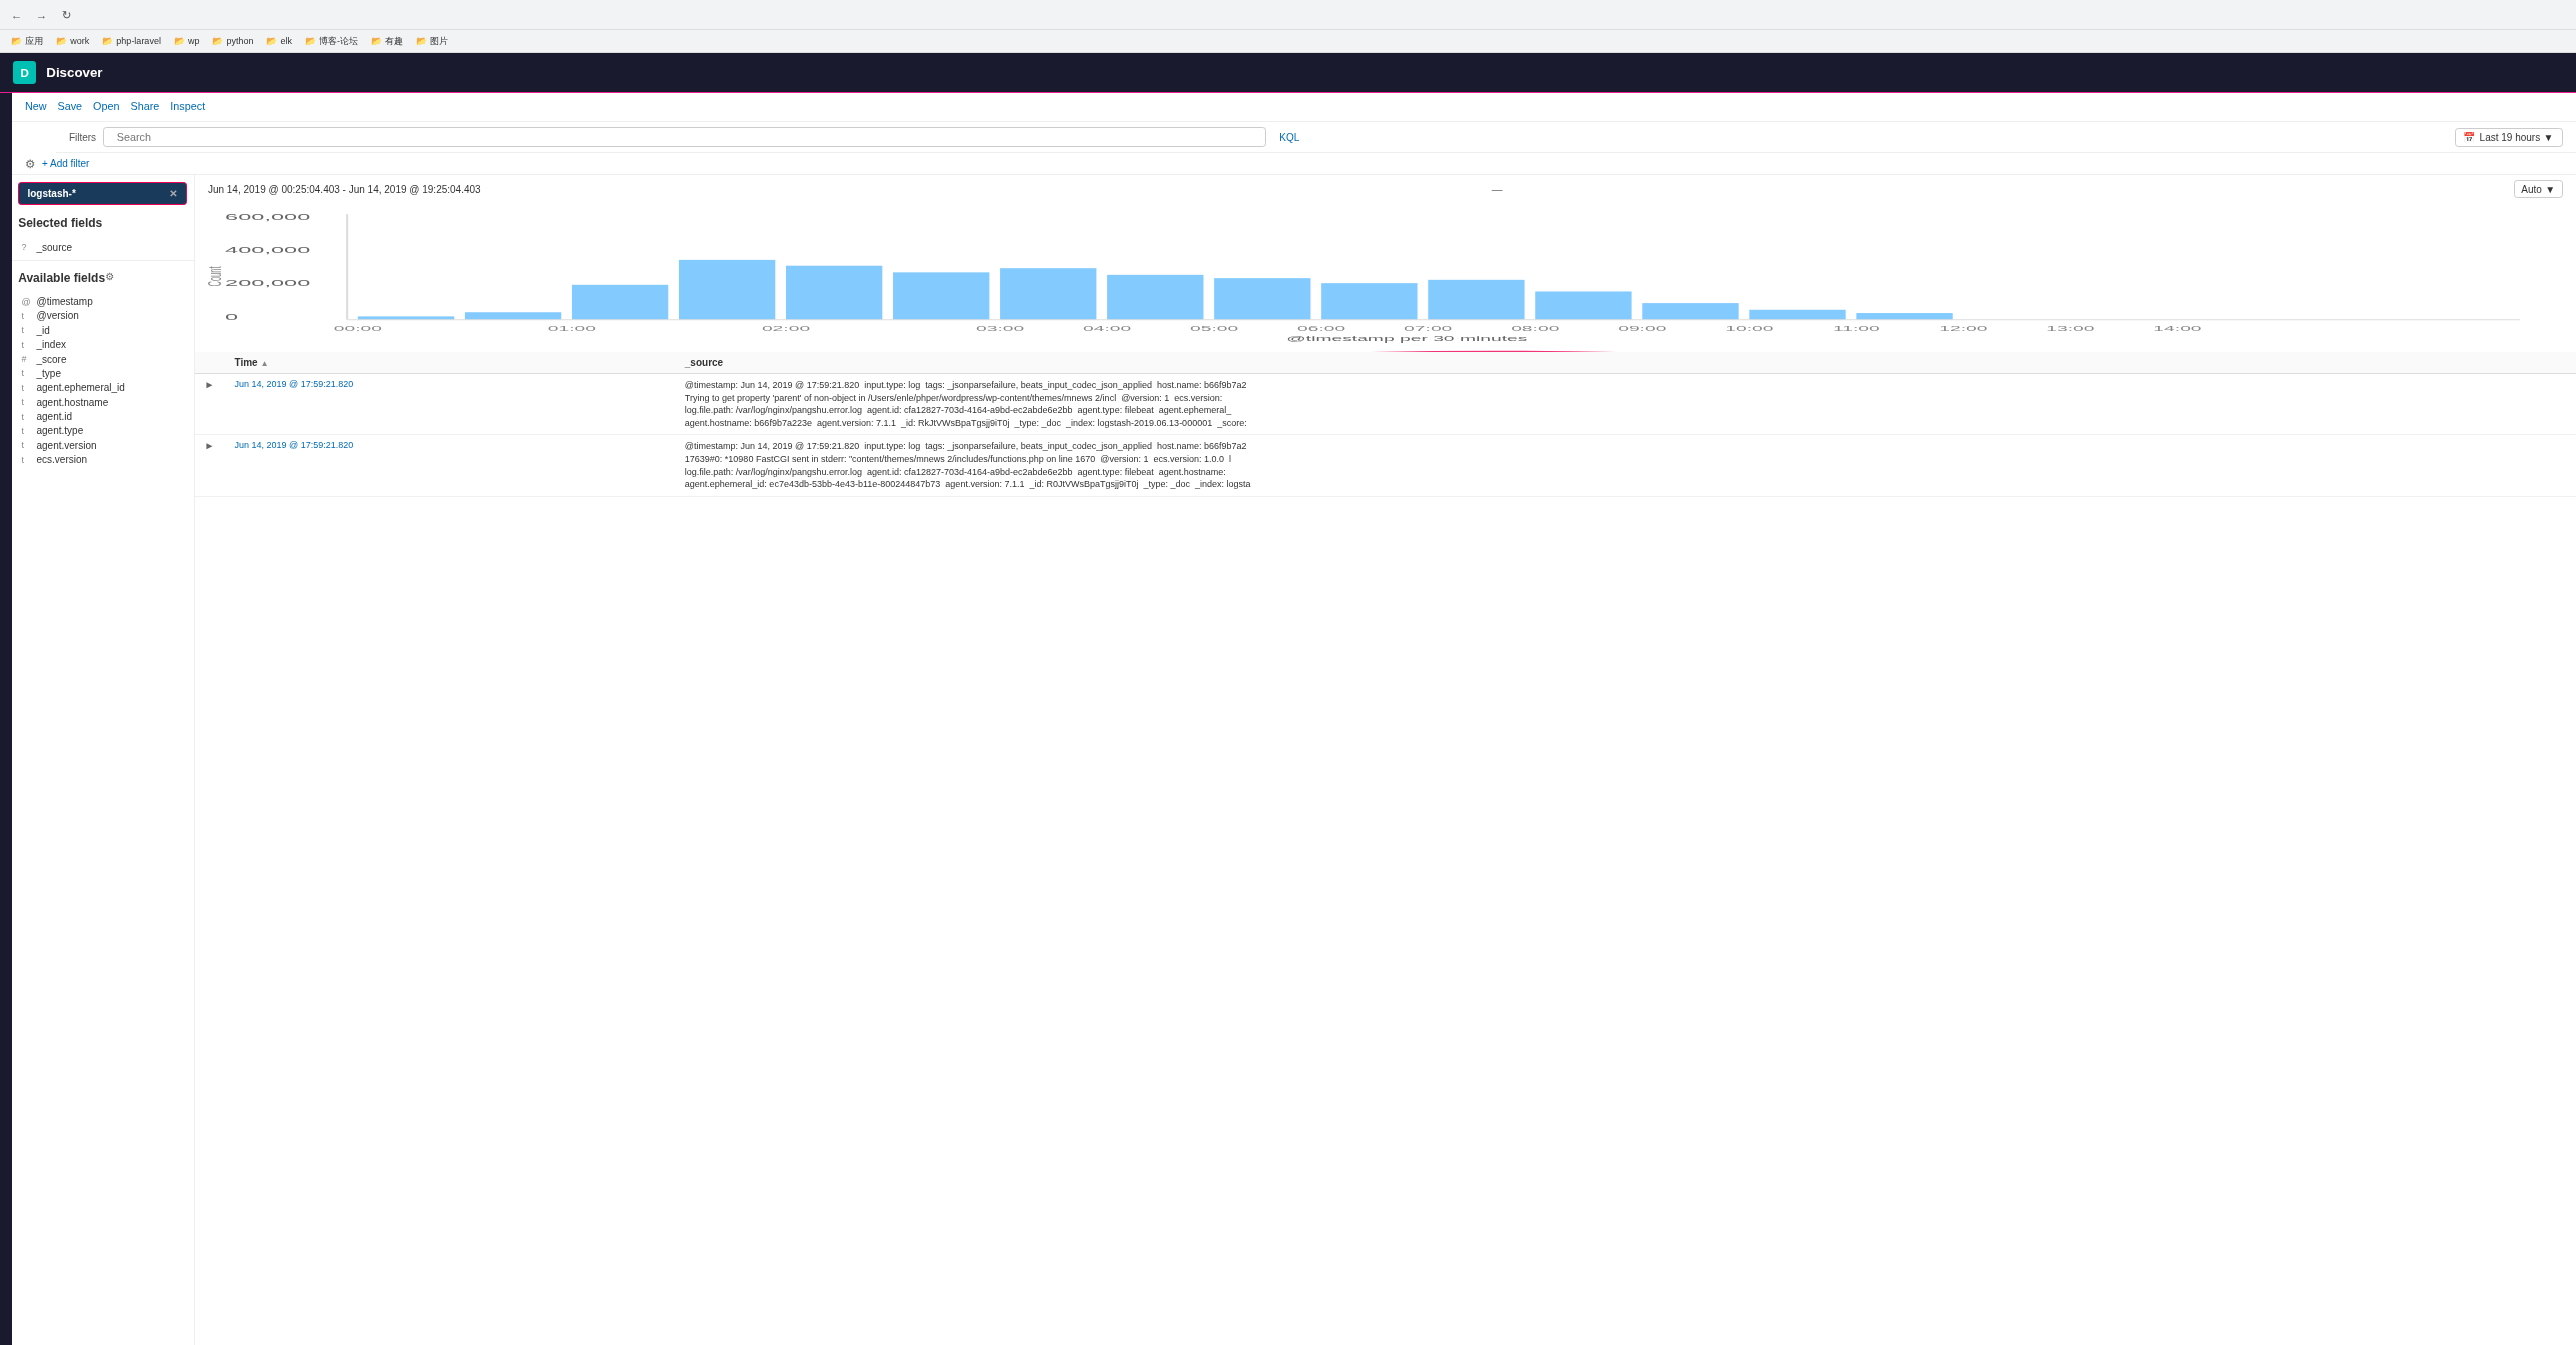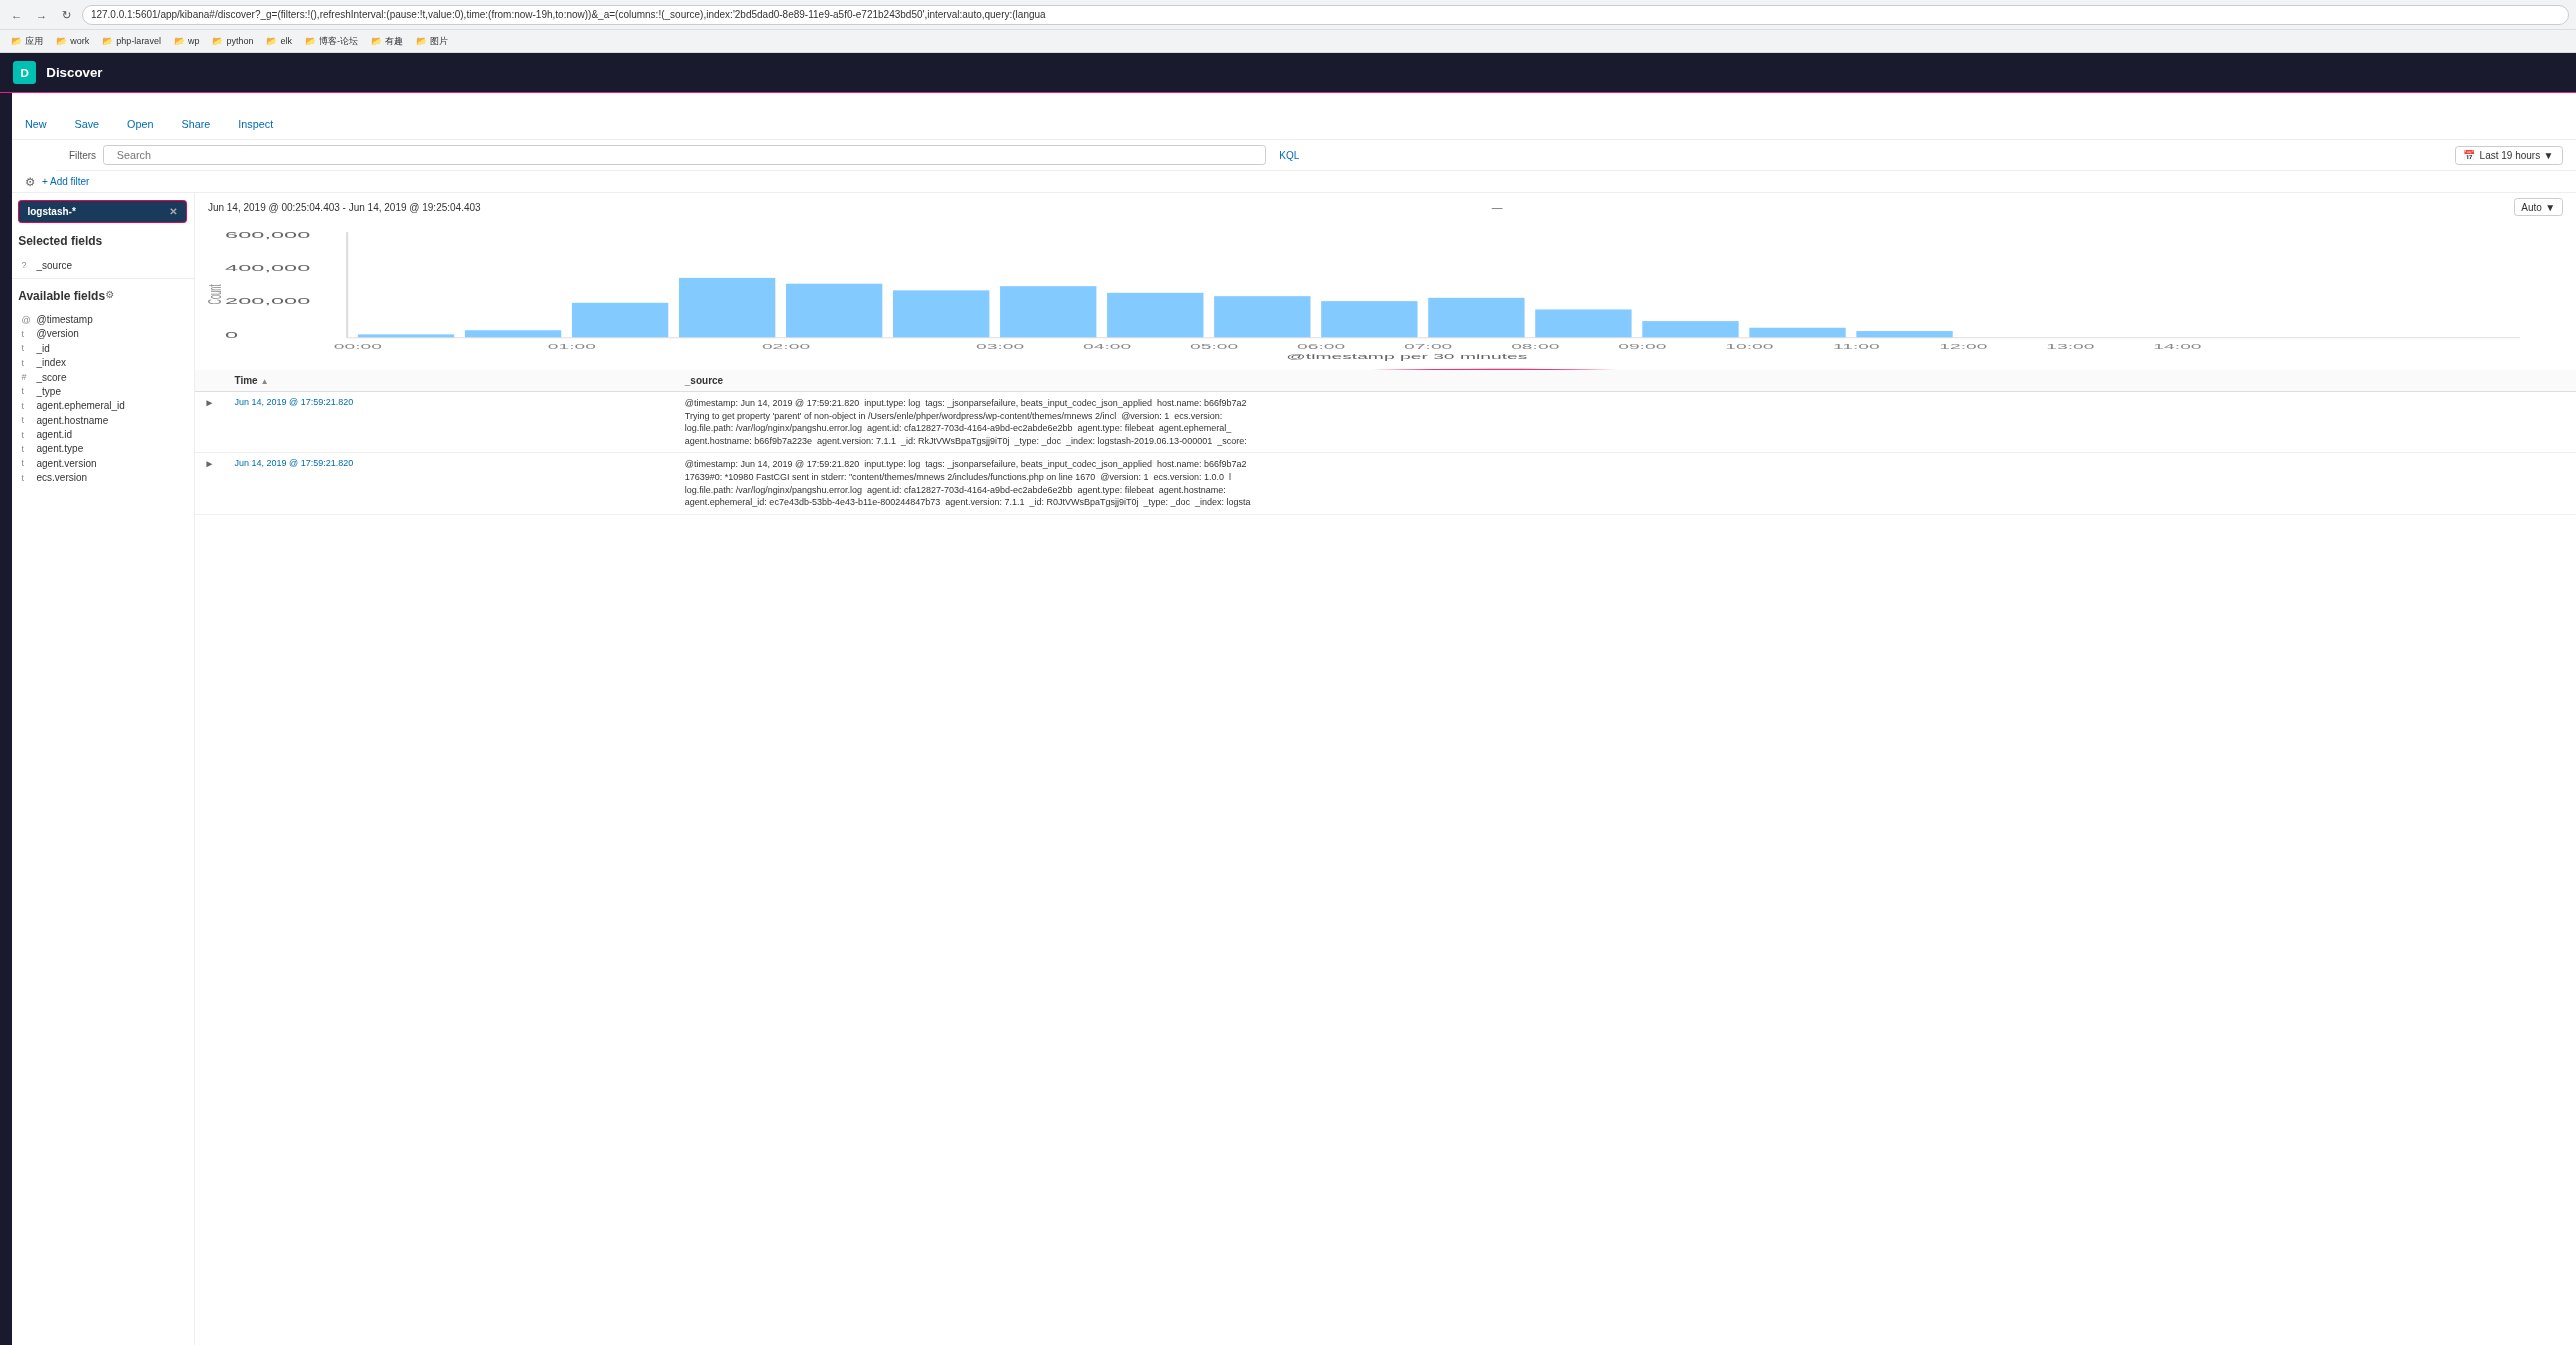"127.0.0.1:5601/app/kibana#/discover?_g=(" input.browser-url { html: <input> -> none }
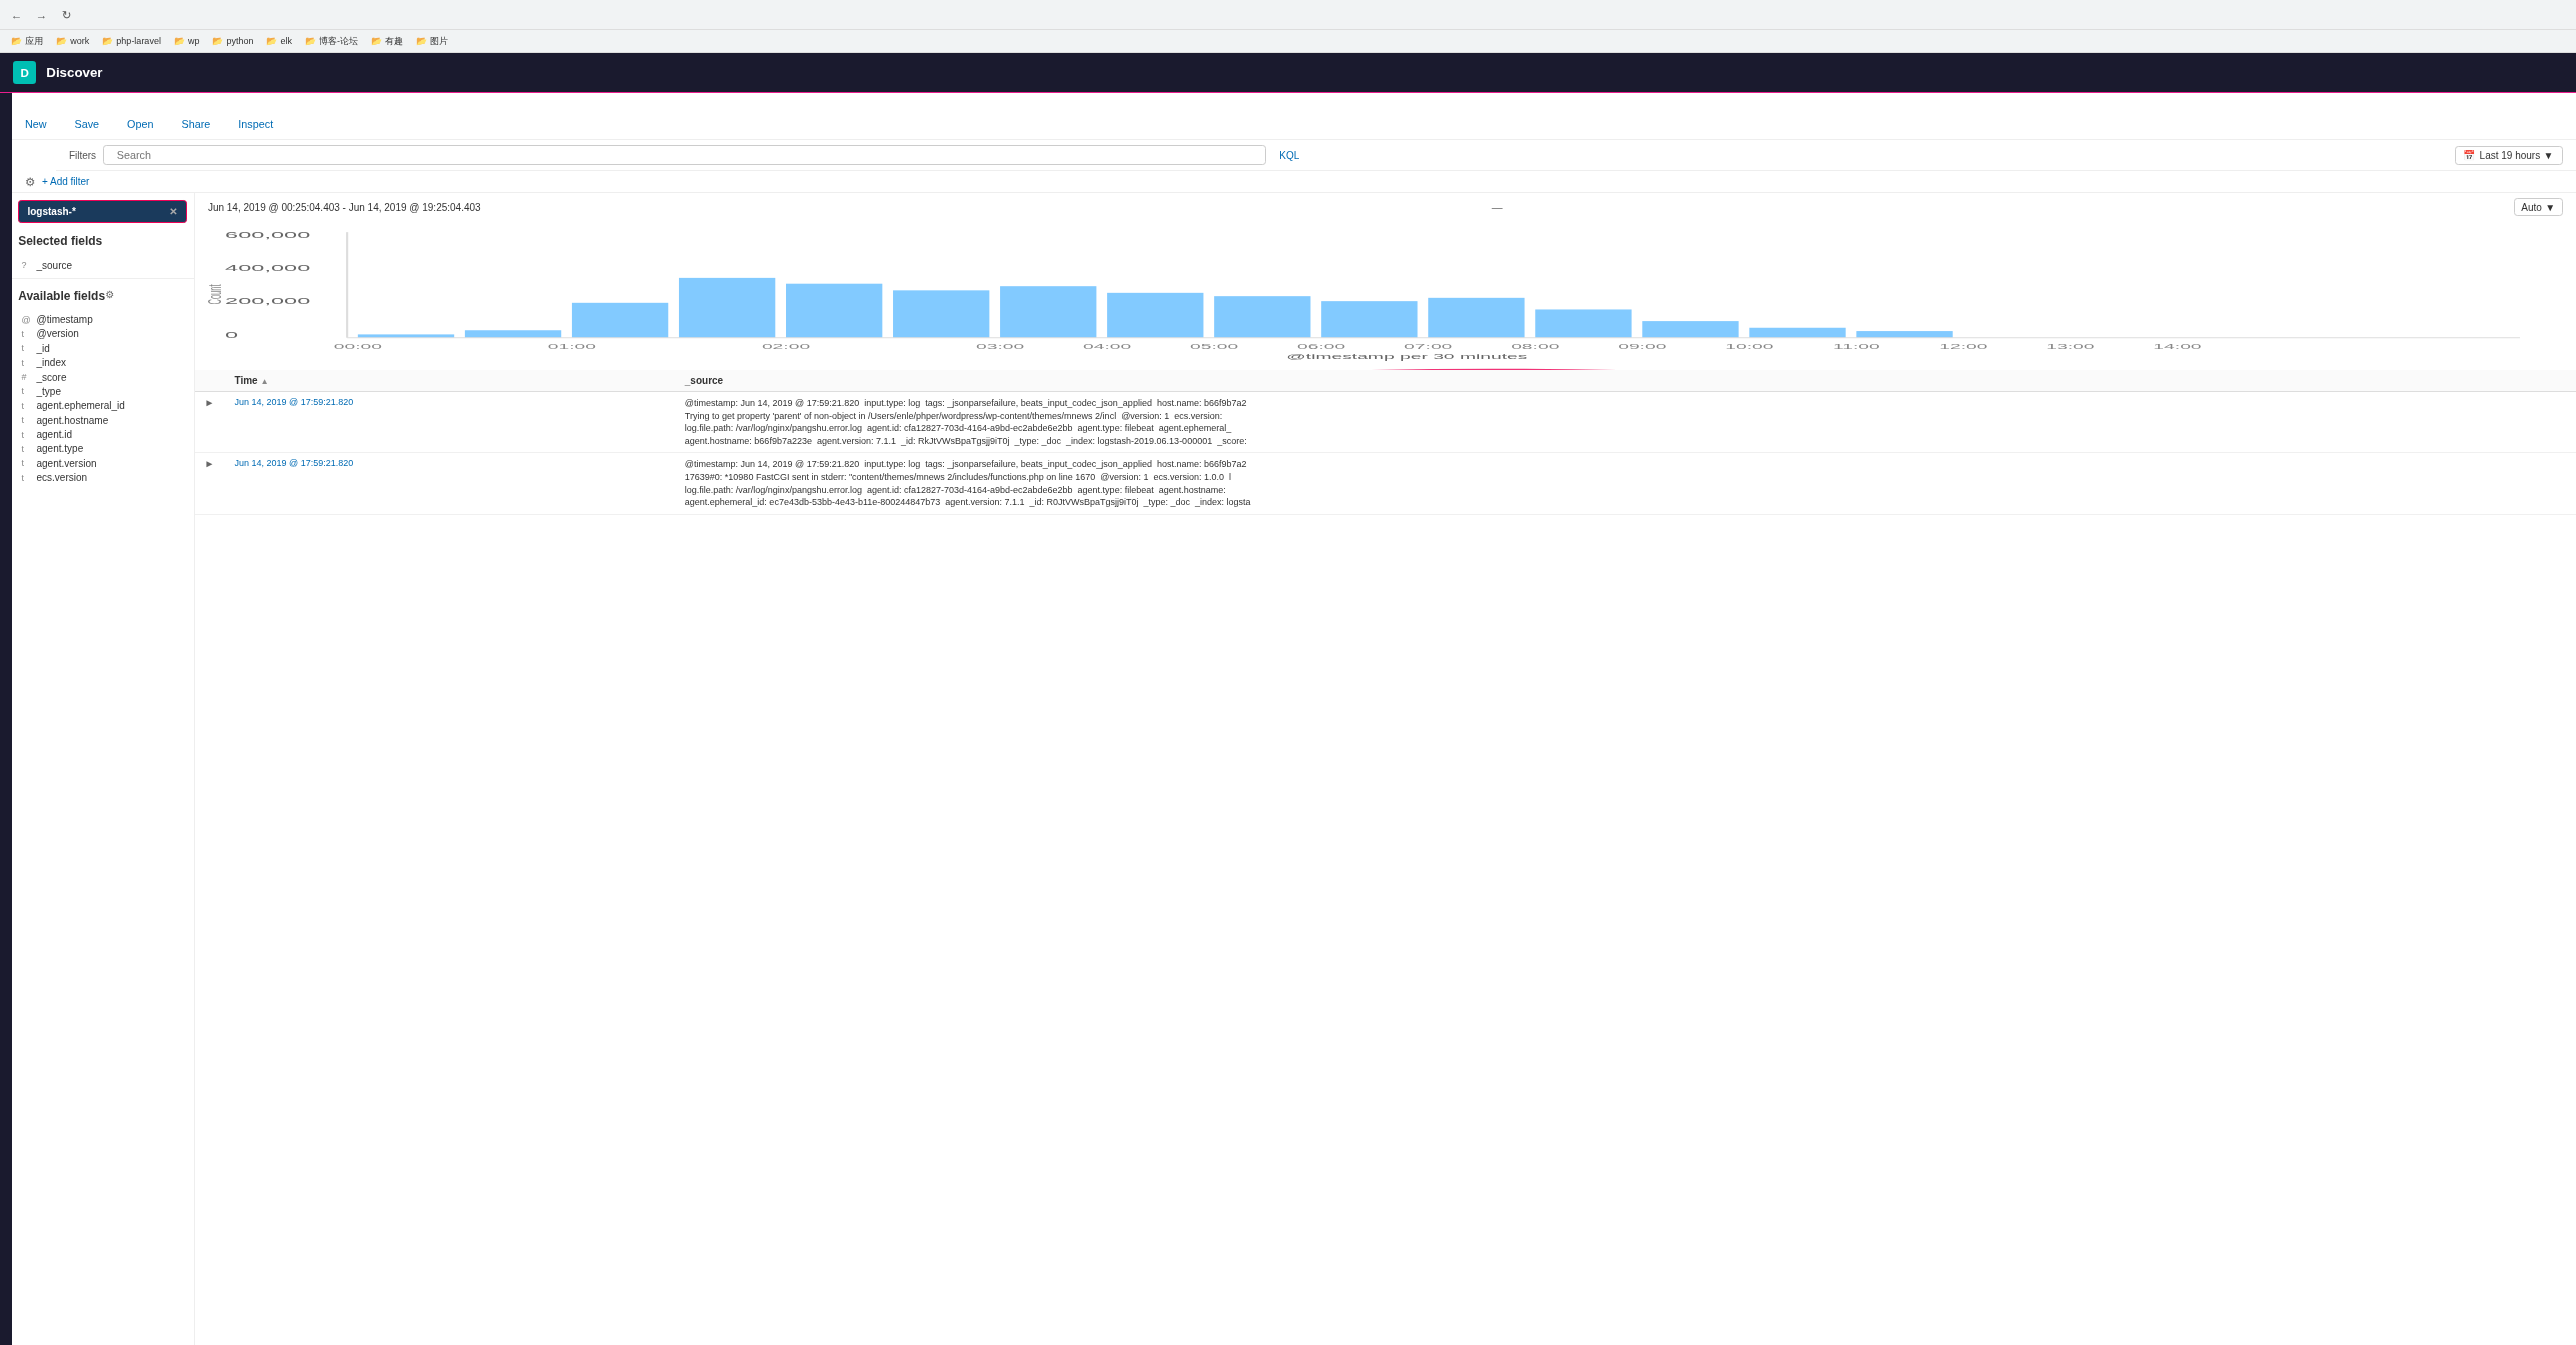"New" .action-bar { gap: 28px -> 11px; margin-top: 18px -> none }
